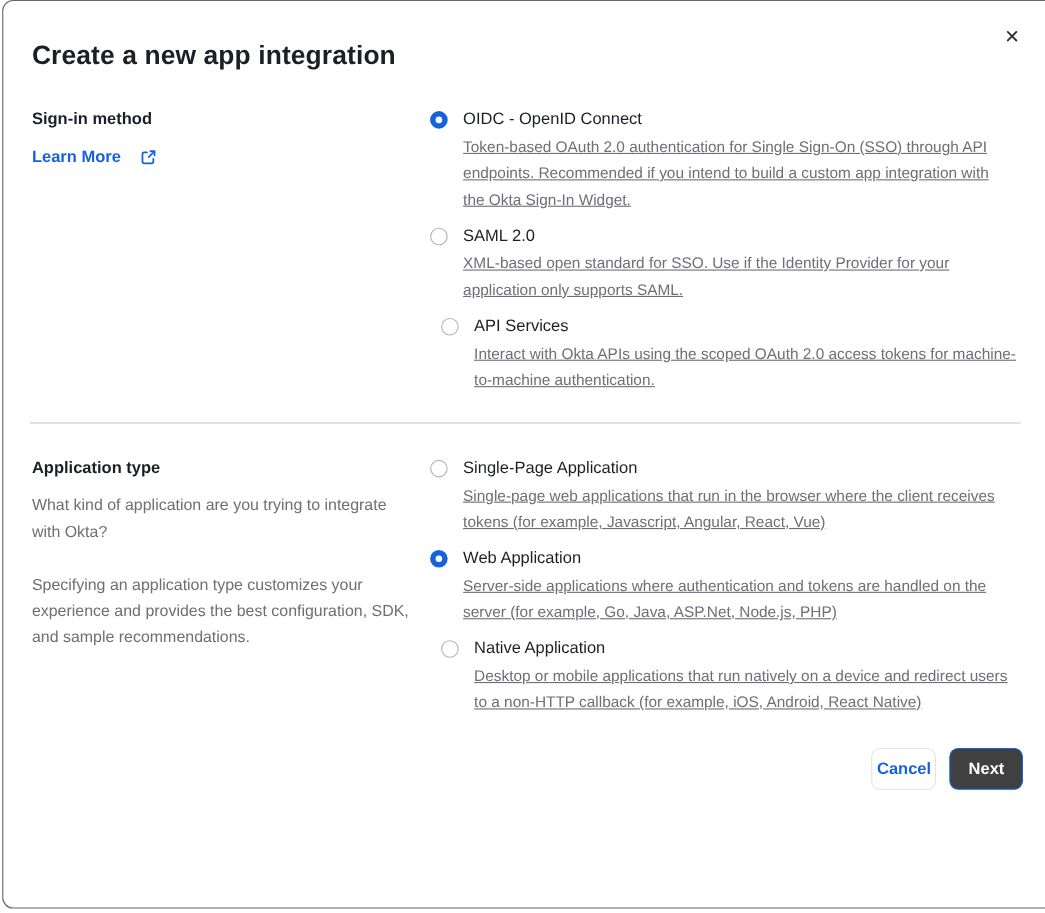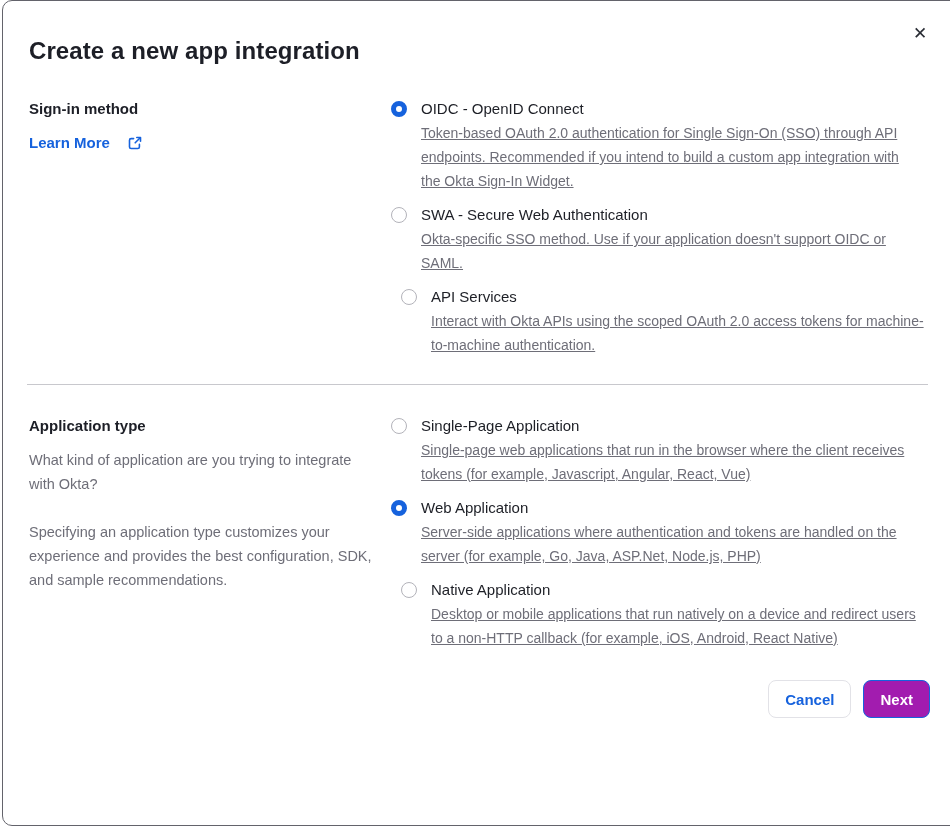"SAML 2.0" div.option { html: none -> <div> <span></span> <div> <div>SAML 2.0</div> <div>XML-based open standard for SSO. Use if the Identity Provider for your application only supports SAML.</div> </div> </div> }
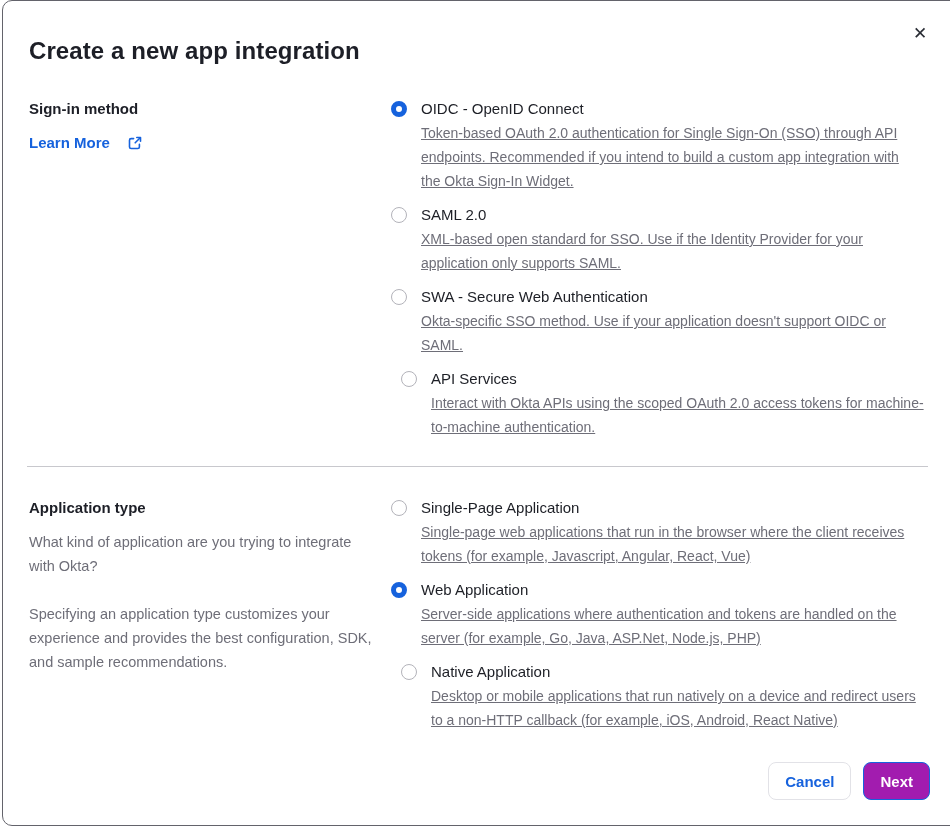"SWA - Secure Web Authentication" div.option { html: <div> <span></span> <div> <div>SWA - Secure Web Authentication</div> <div>Okta-specific SSO method. Use if your application doesn't support OIDC or SAML.</div> </div> </div> -> none }
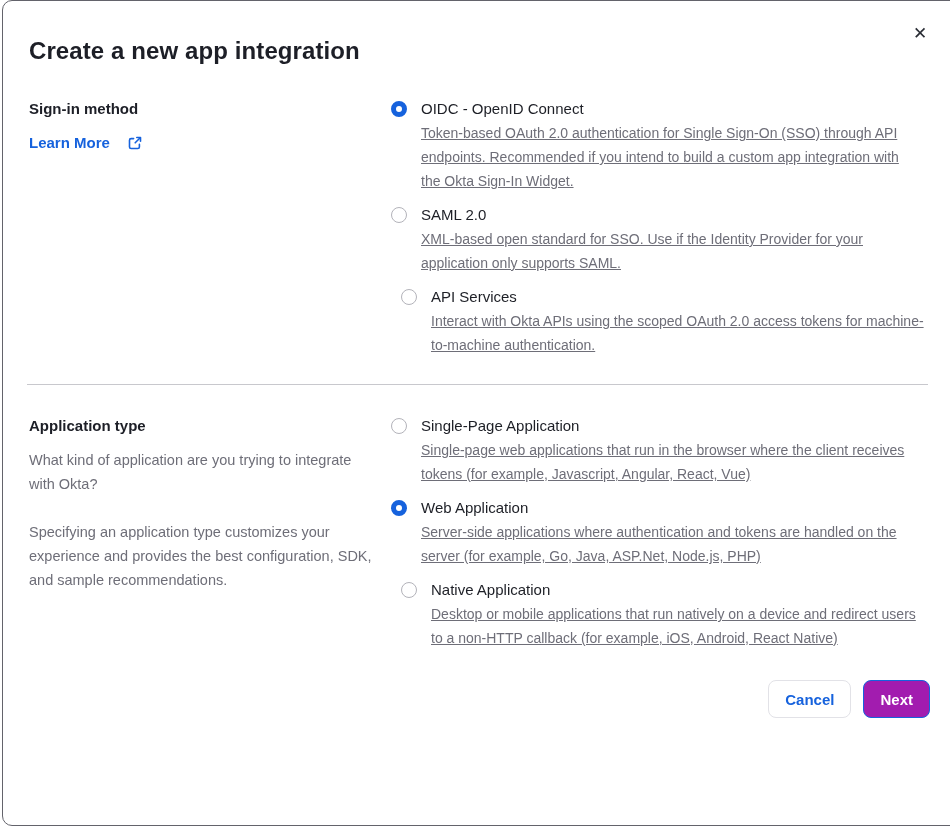"Cancel" .btn-secondary { padding: 0 16px -> 0 4px }
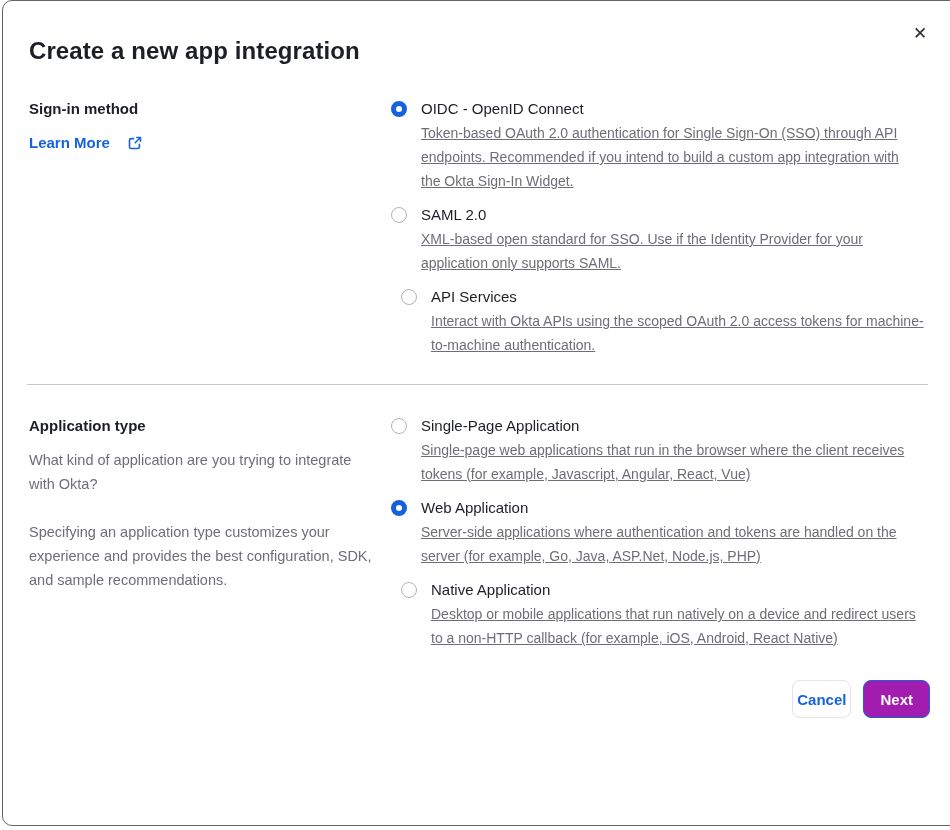"Next" .btn-primary { background: #a21caf -> #404040 }
